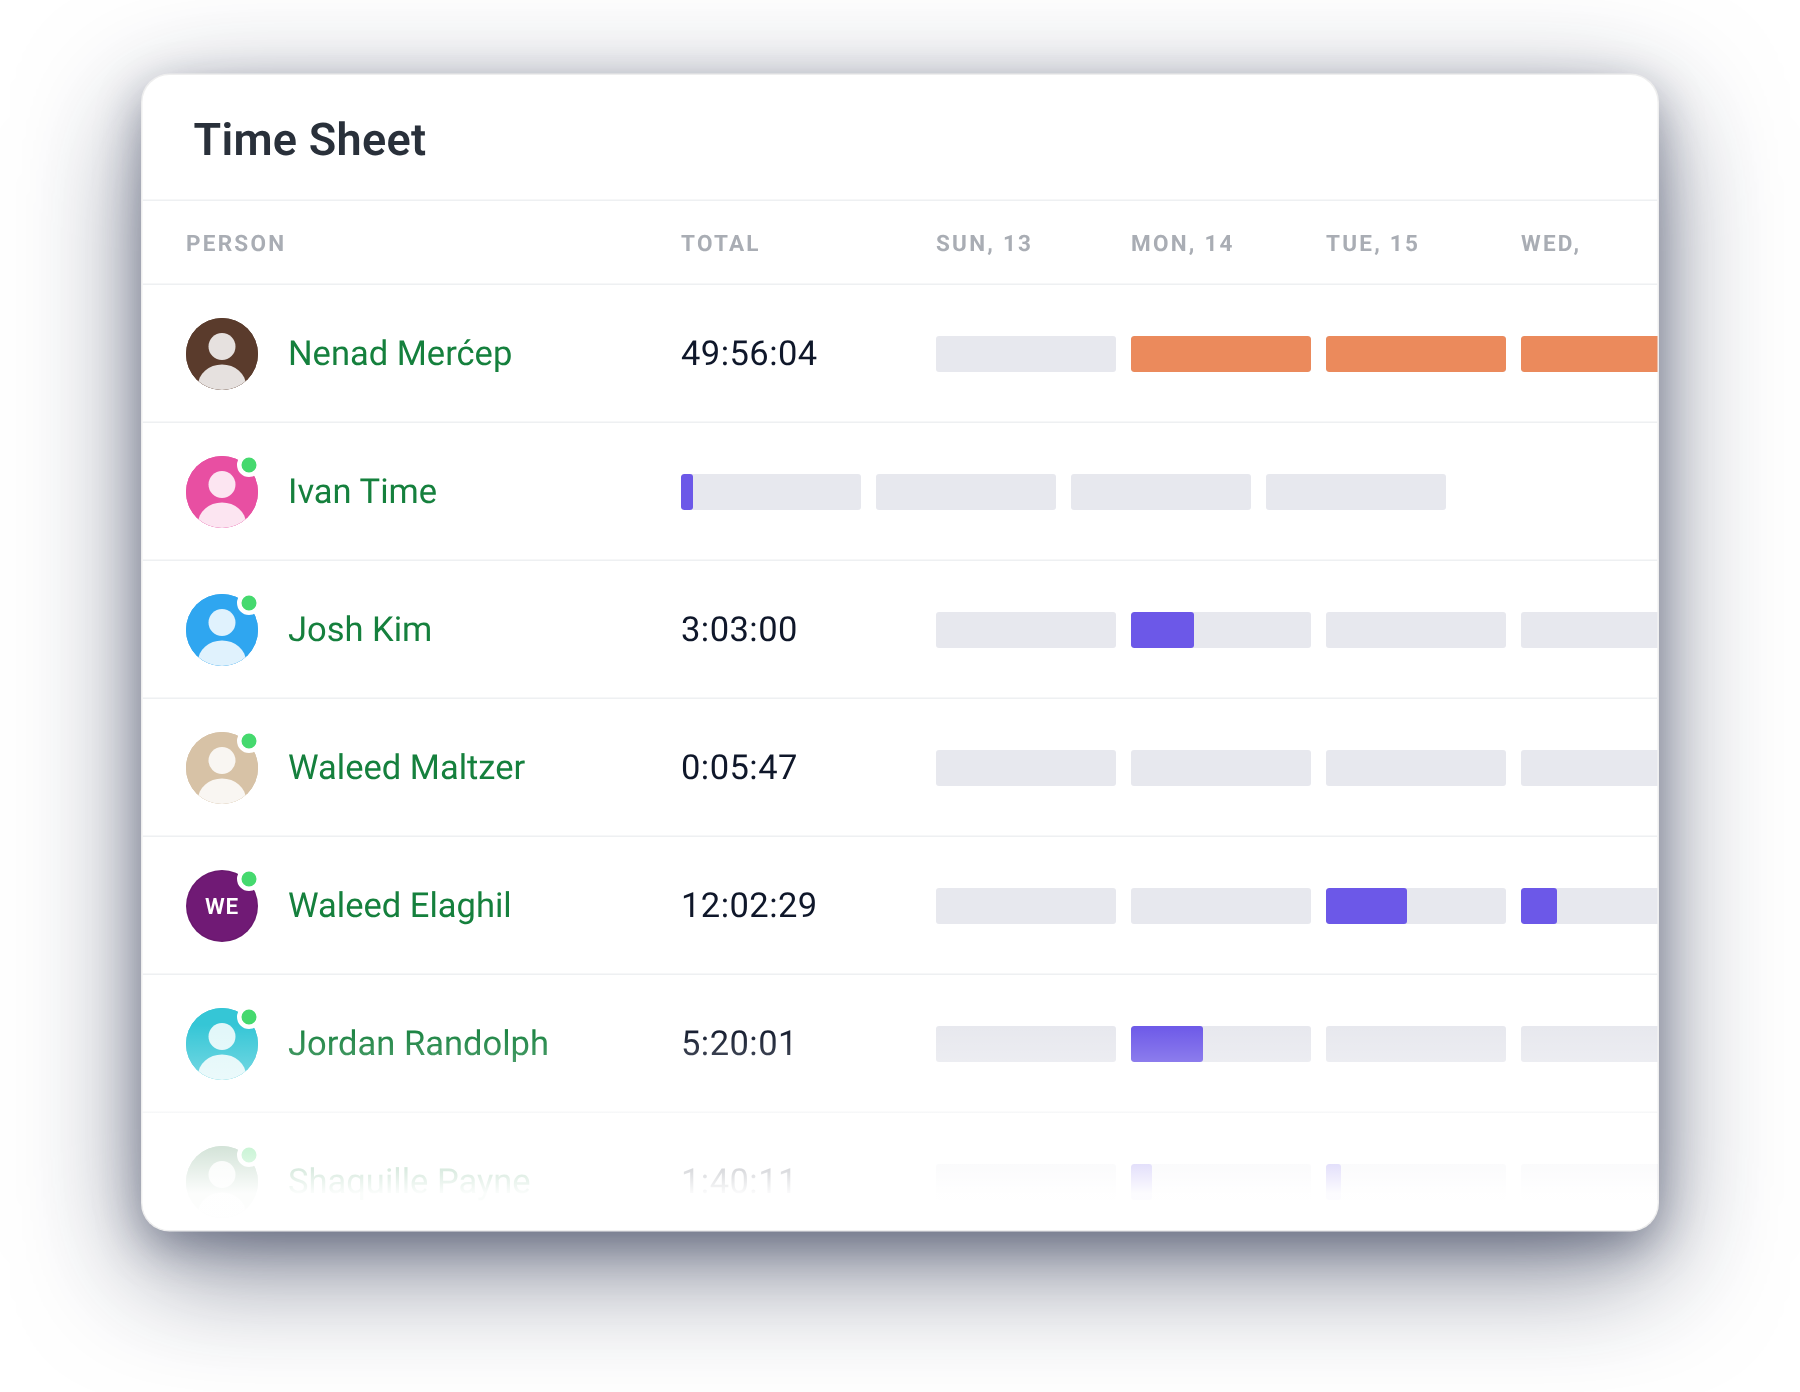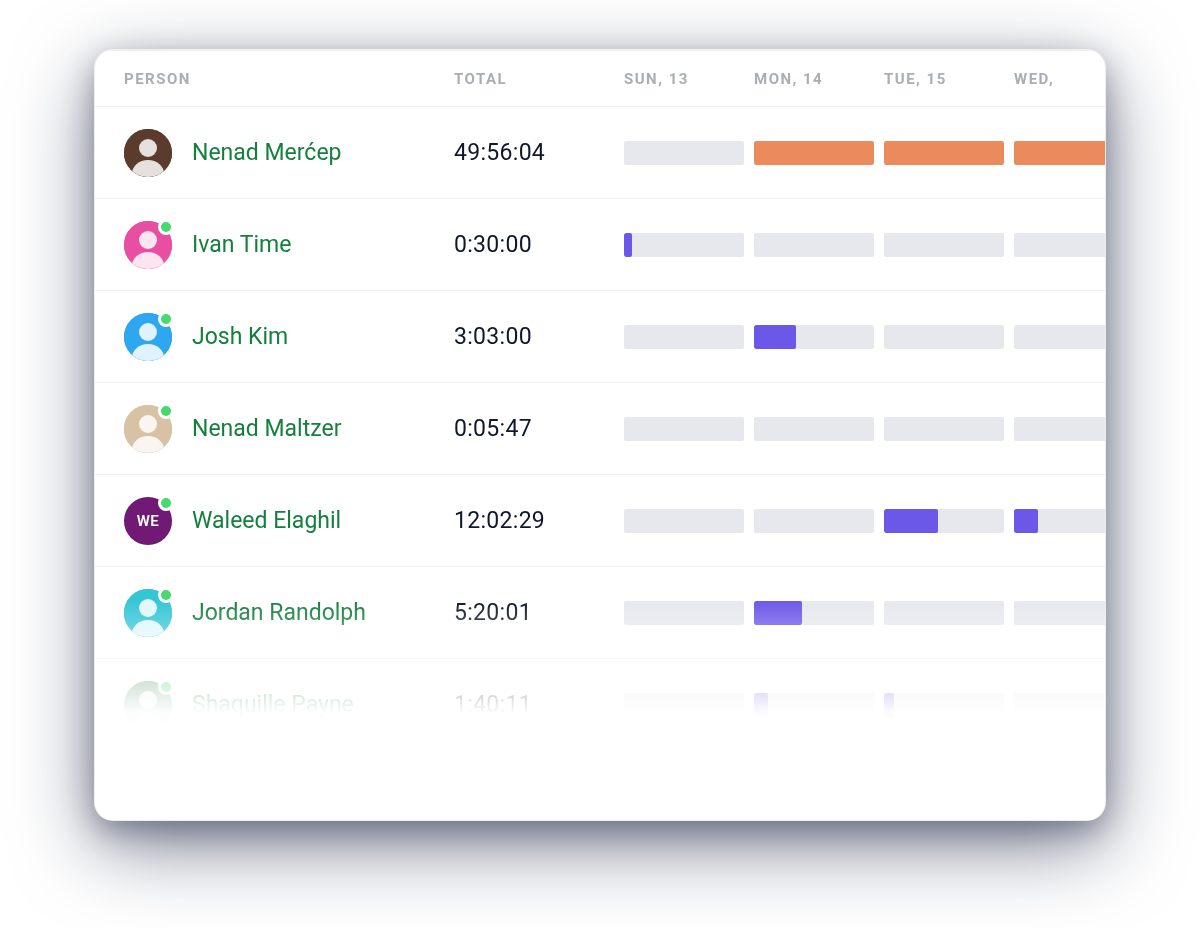"Time Sheet" div.card-title-bar { html: none -> <div> <div>Time Sheet</div> </div> }
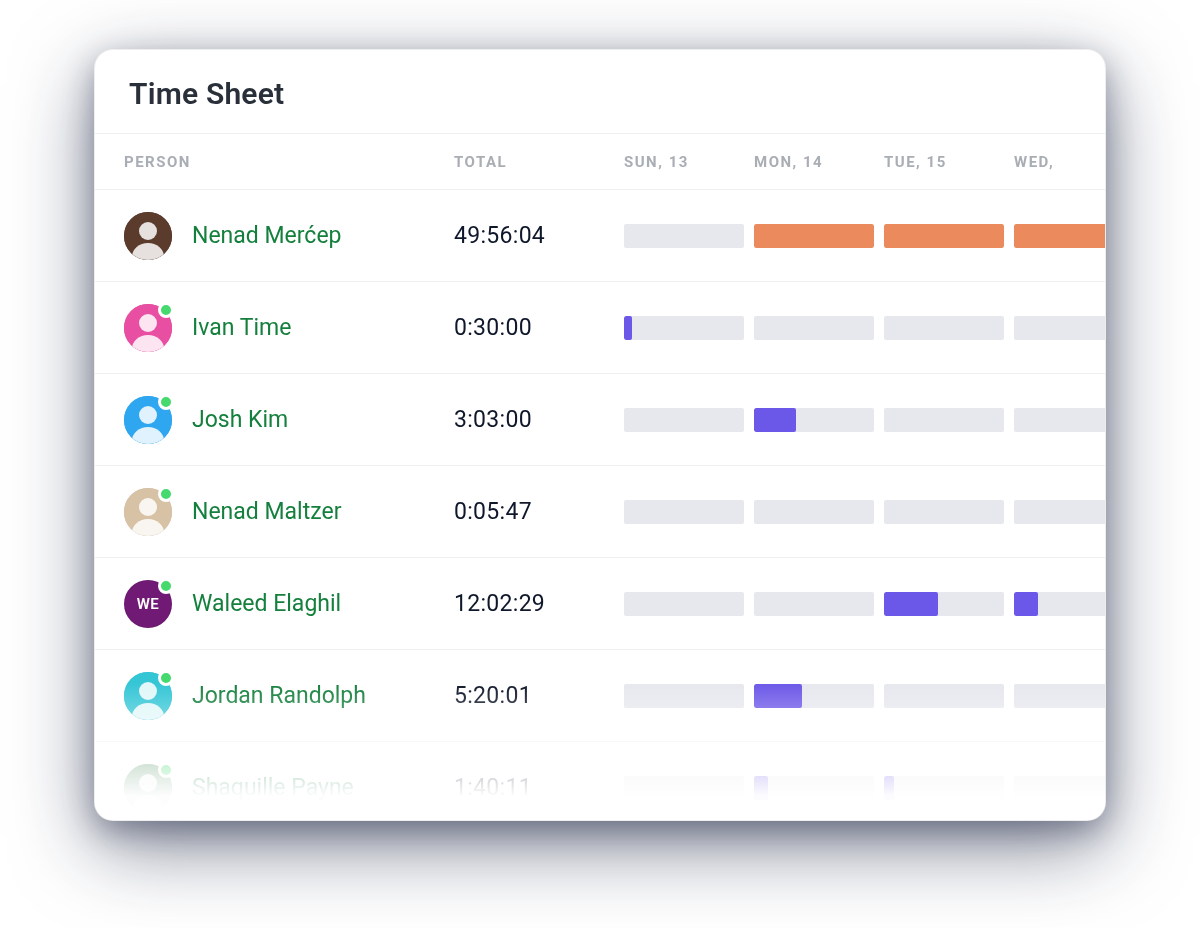"0:30:00" div.col-total { html: <div>0:30:00</div> -> none }
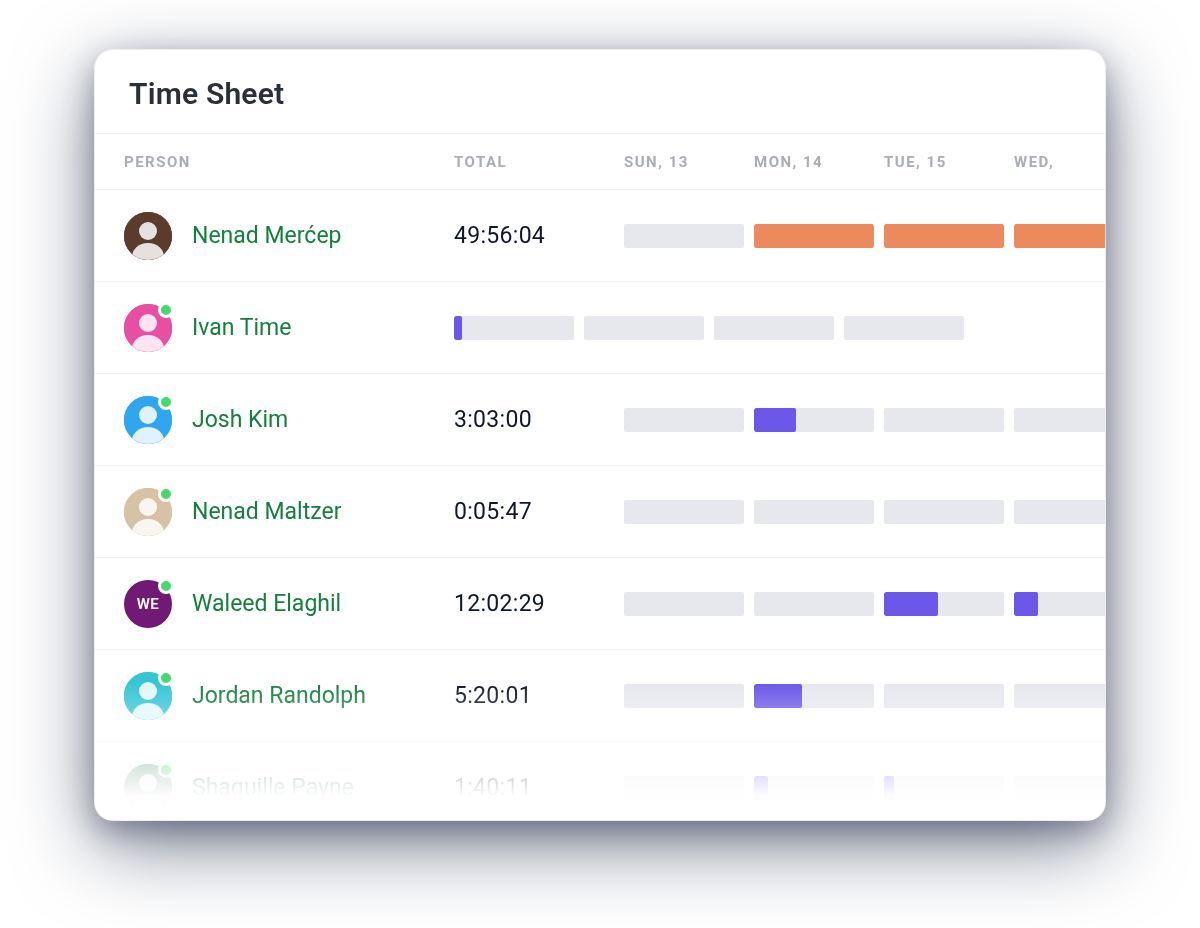"Nenad Maltzer" div.name { text: Nenad -> Waleed }
